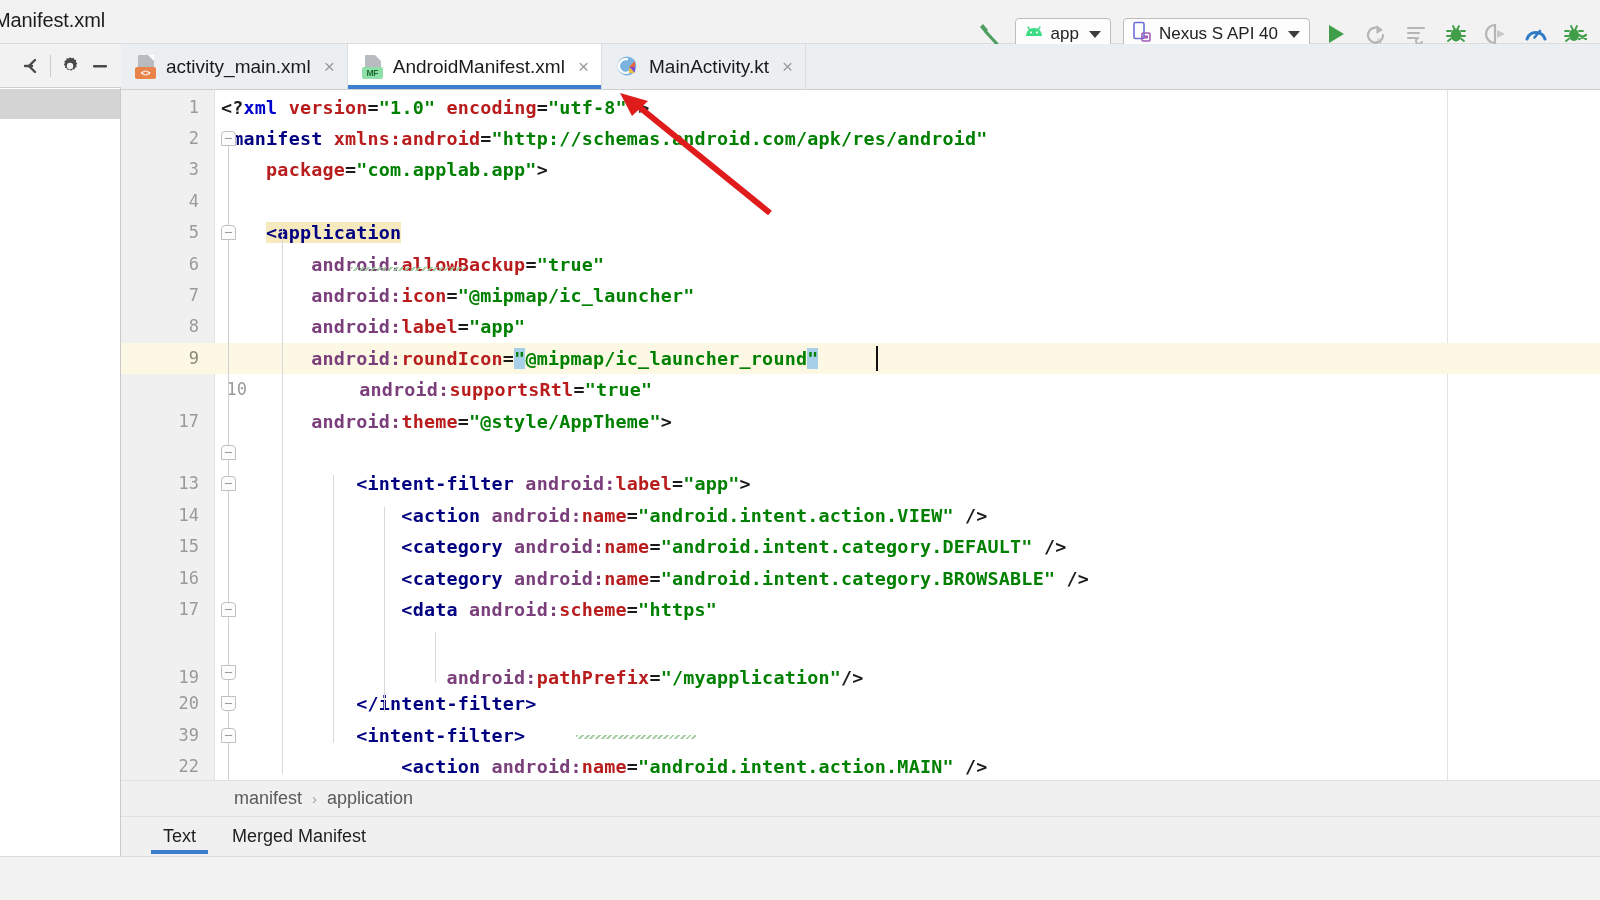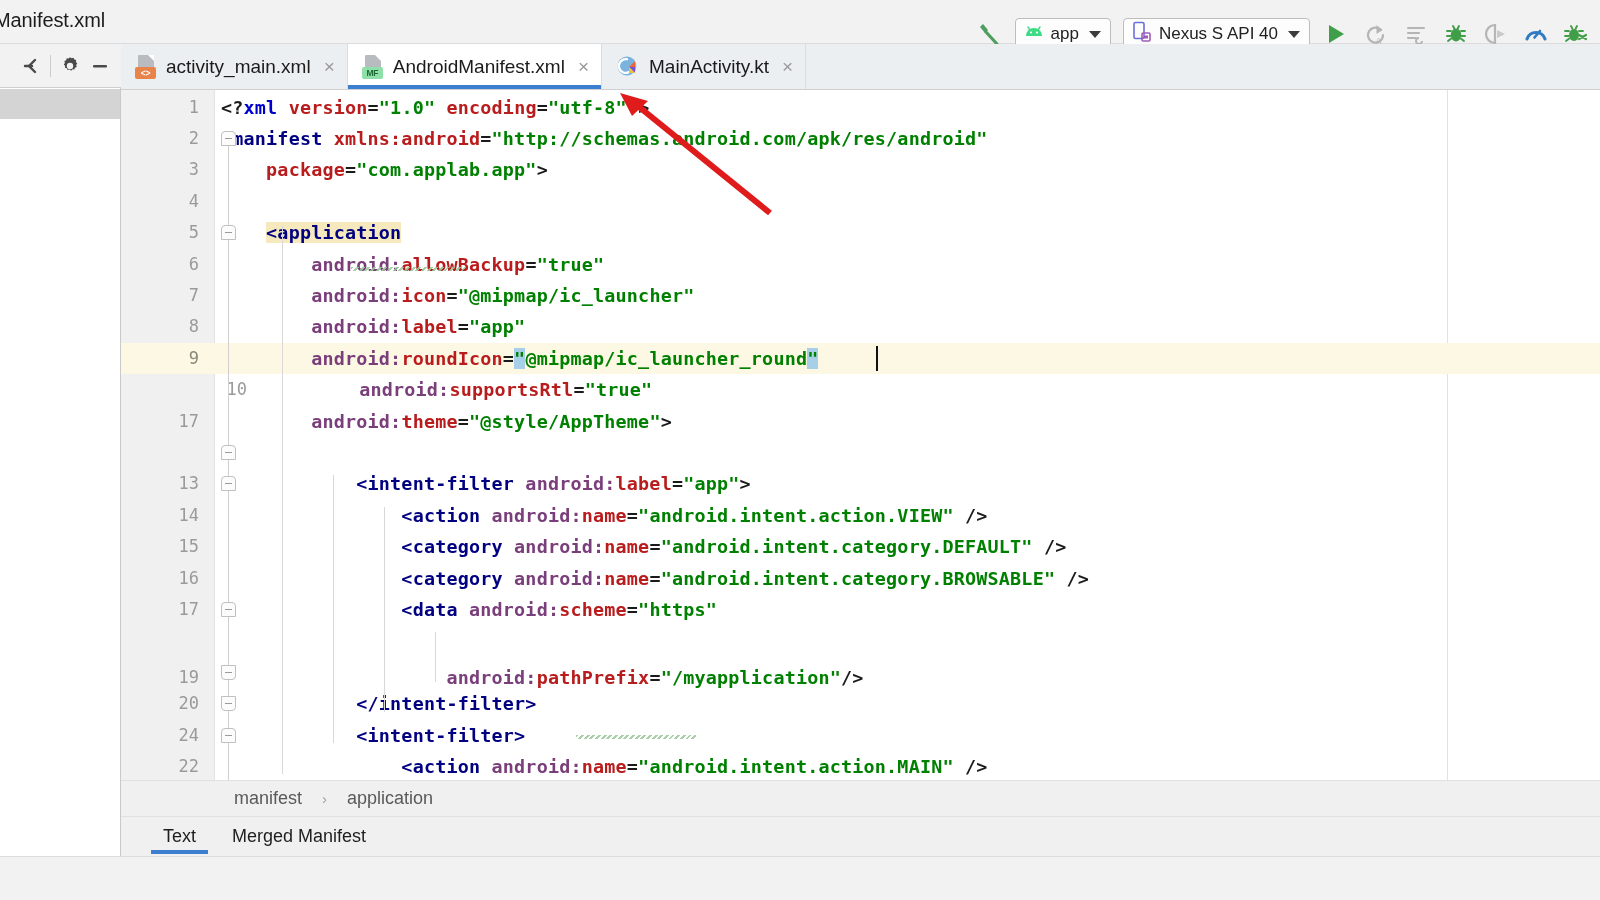"24" div.lnum { text: 24 -> 39 }
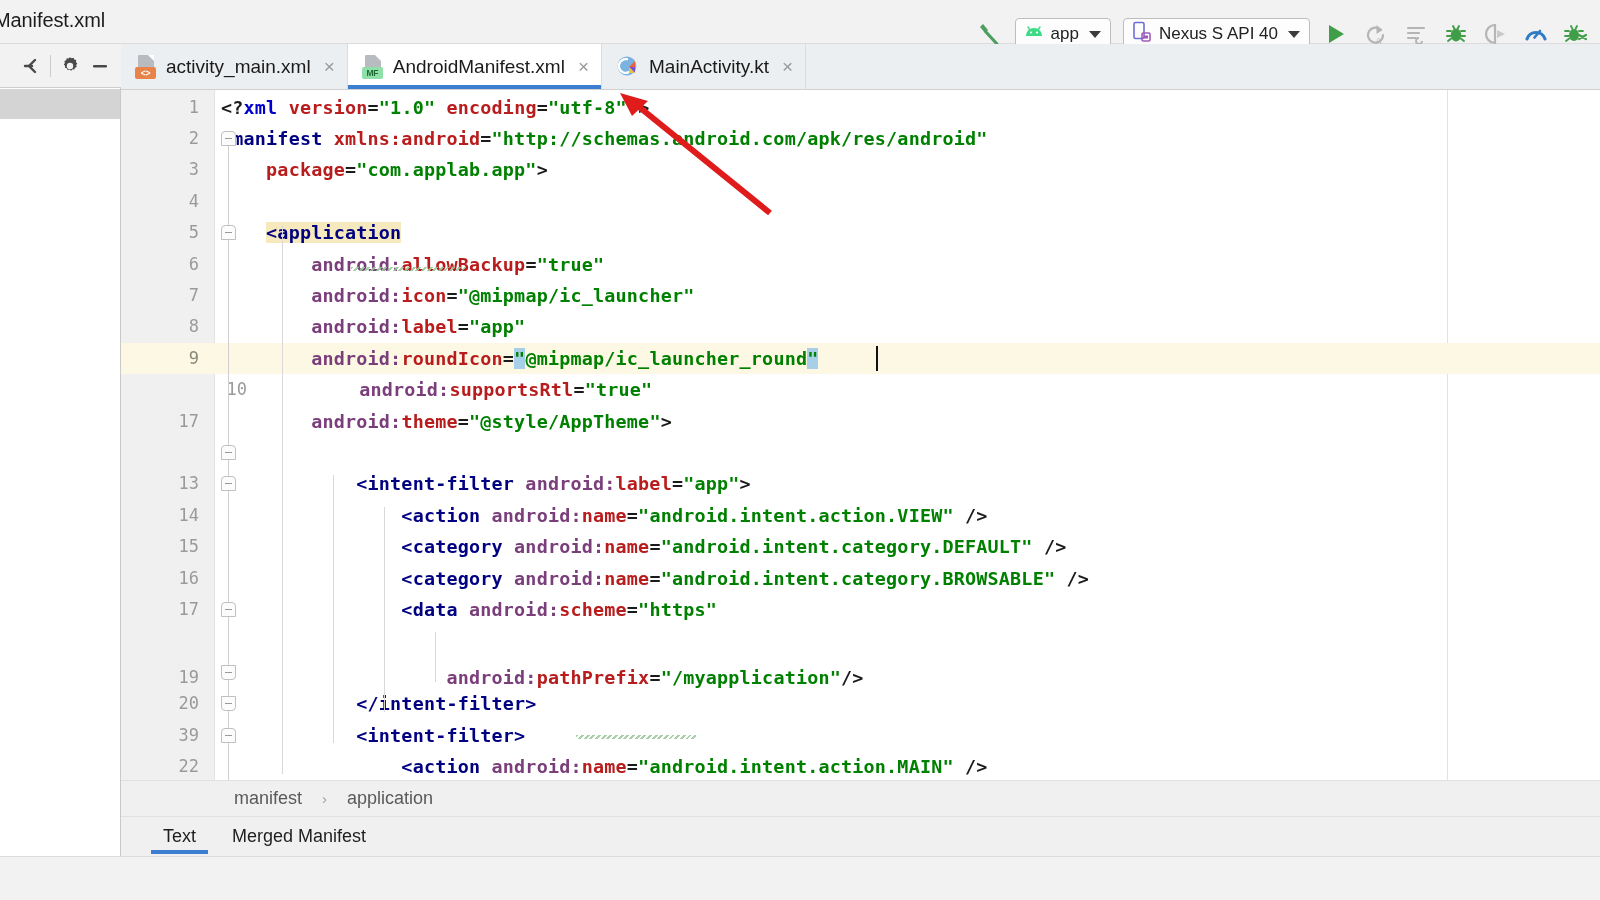"manifest" .breadcrumb { gap: 20px -> 10px }
